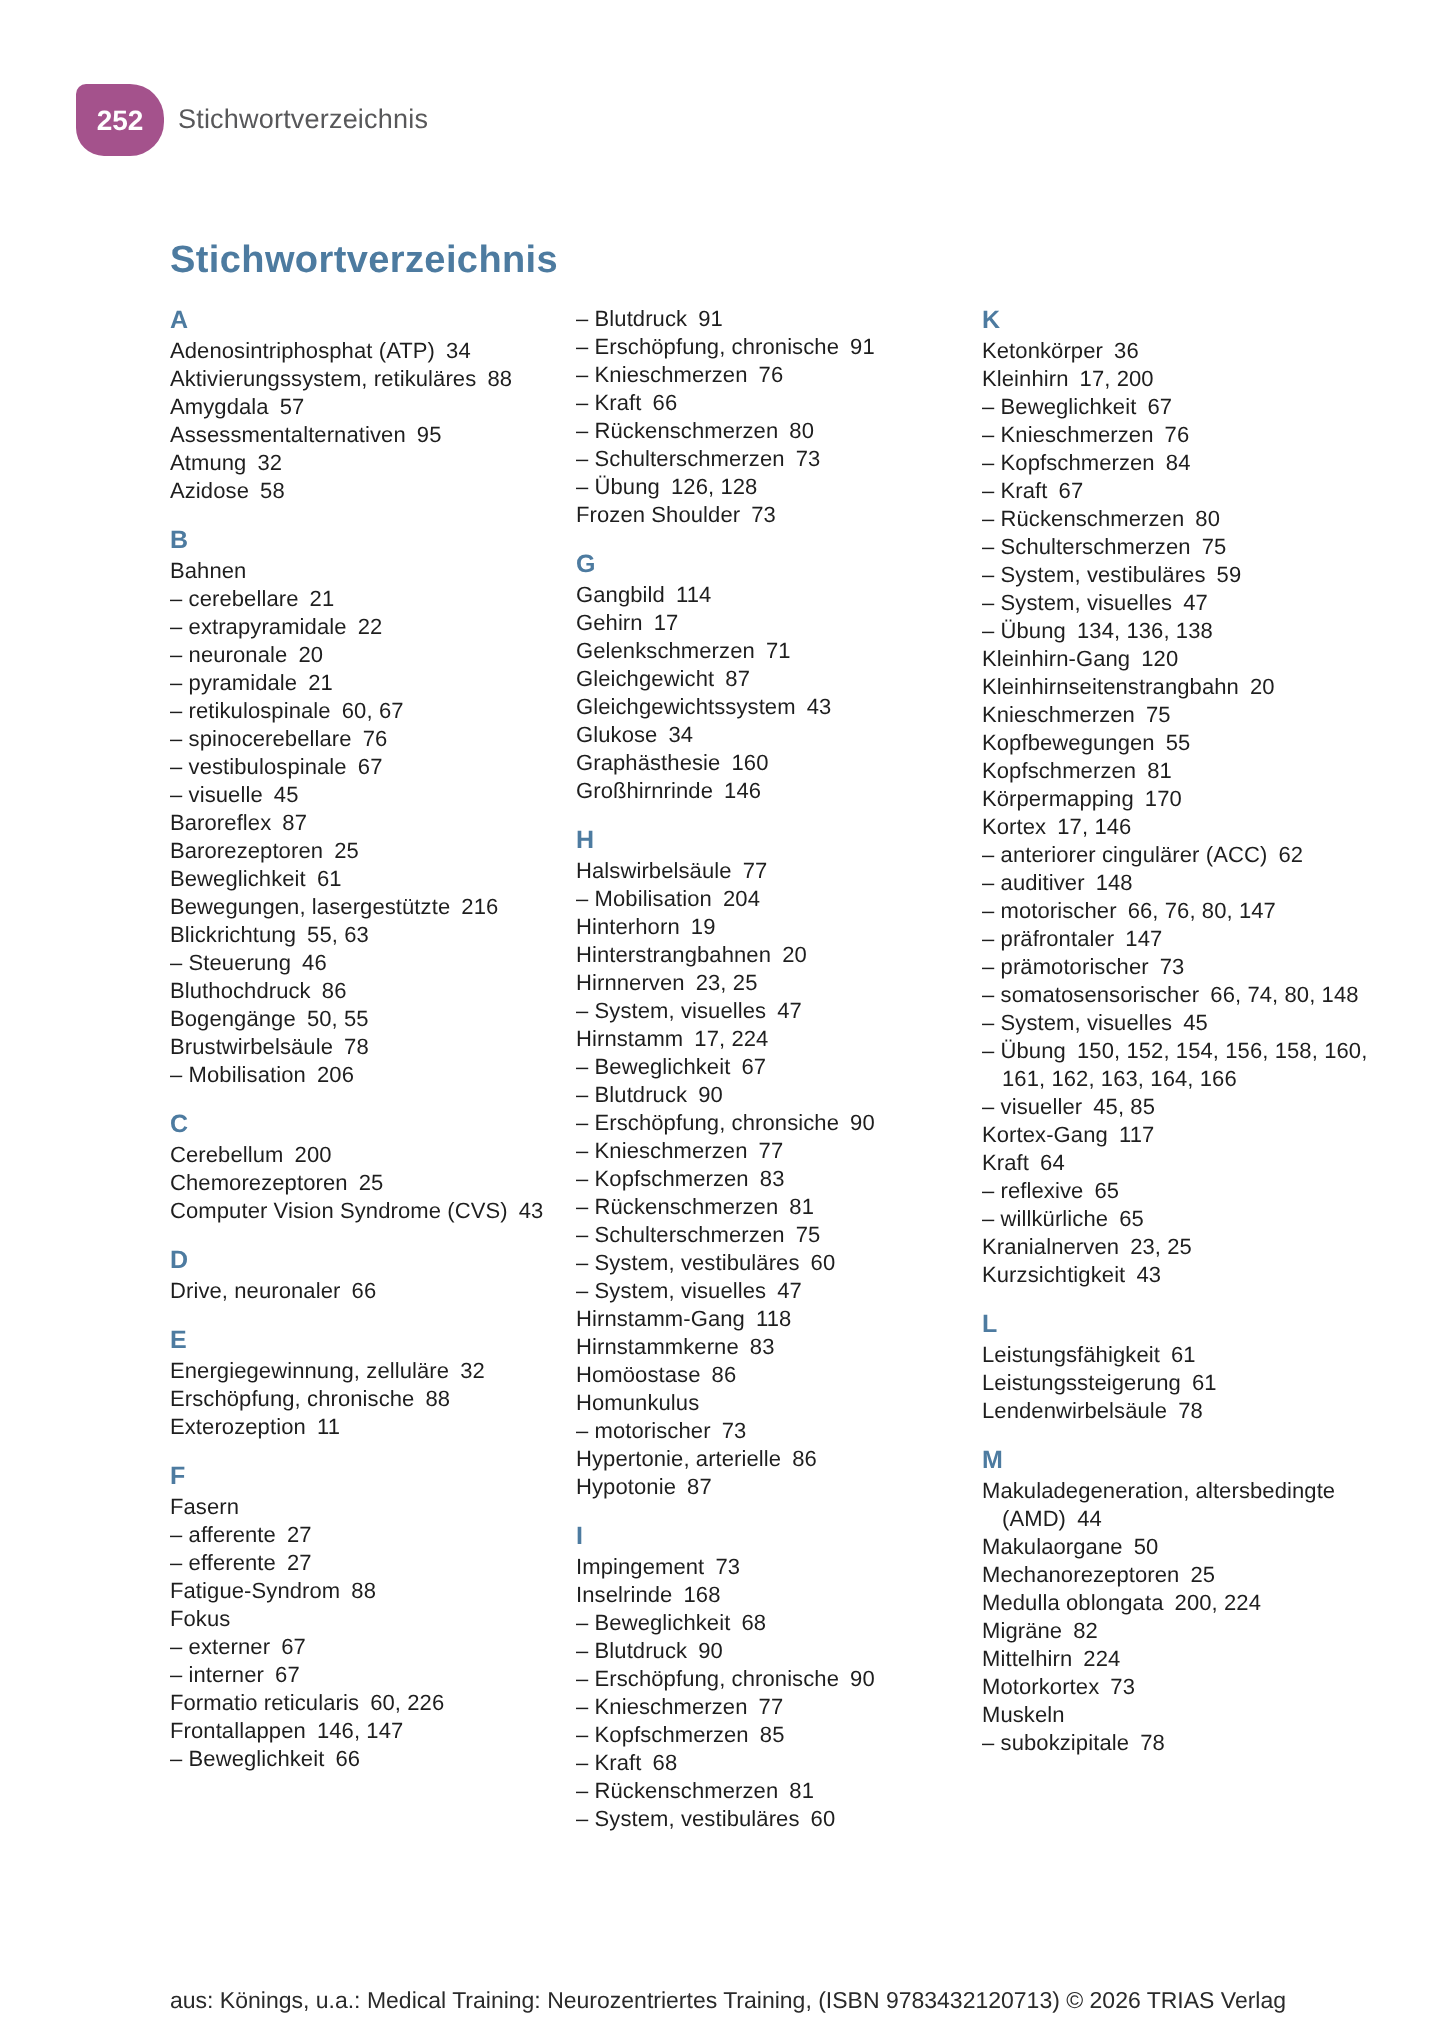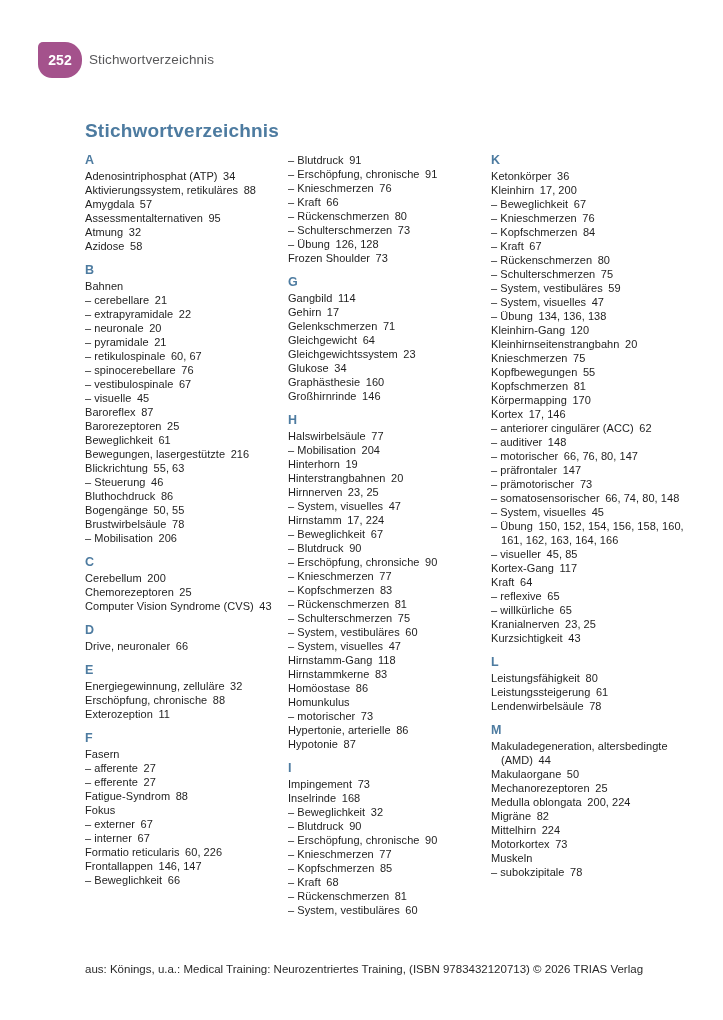"Gleichgewicht 64" div.entry { text: 64 -> 87 }
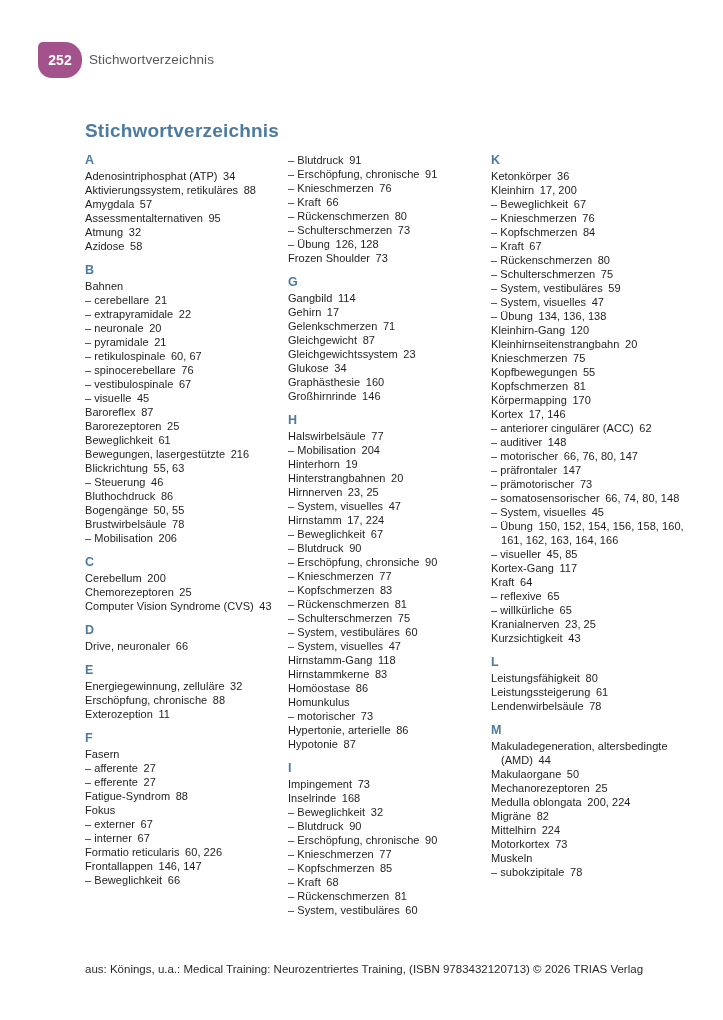"Gleichgewichtssystem 23" div.entry { text: 23 -> 43 }
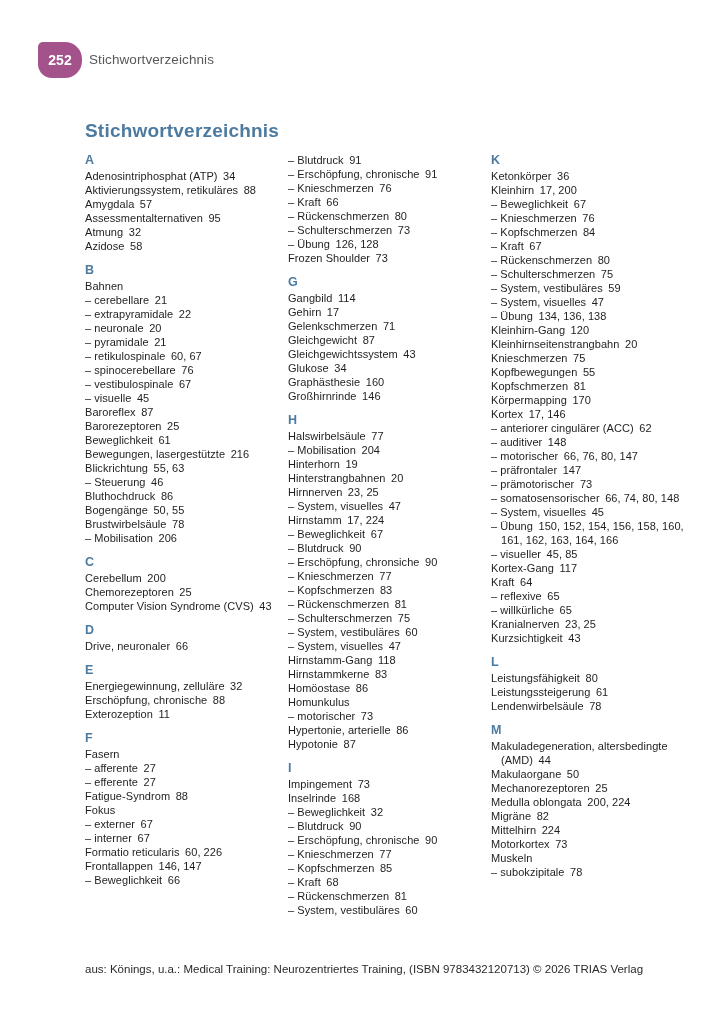"Leistungsfähigkeit 80" div.entry { text: 80 -> 61 }
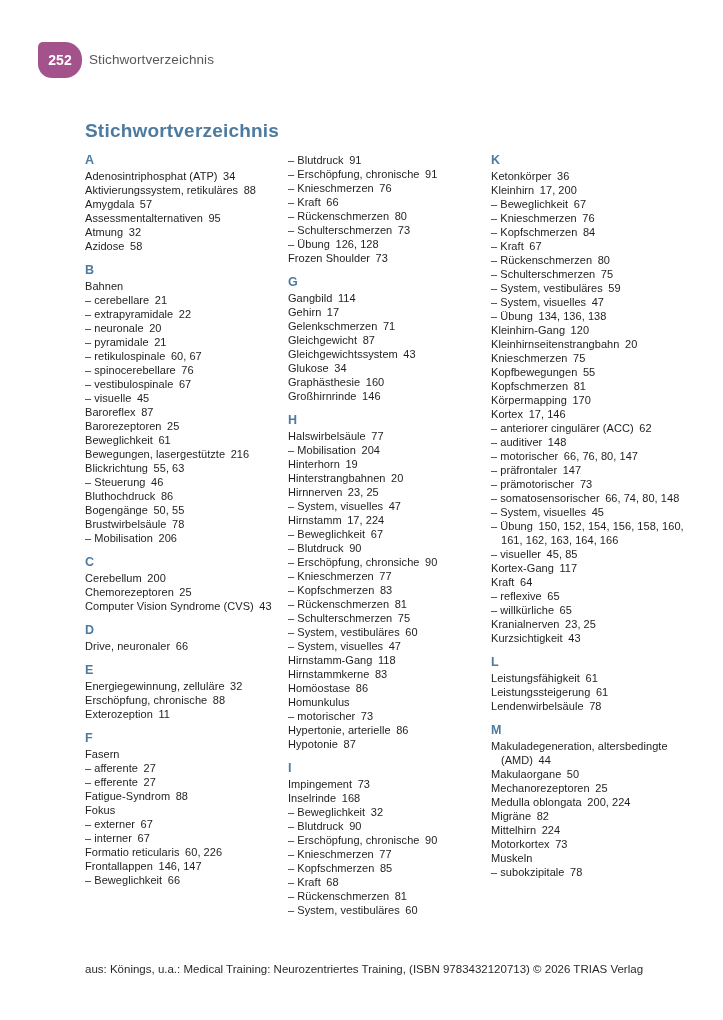"– Beweglichkeit 32" div.entry { text: 32 -> 68 }
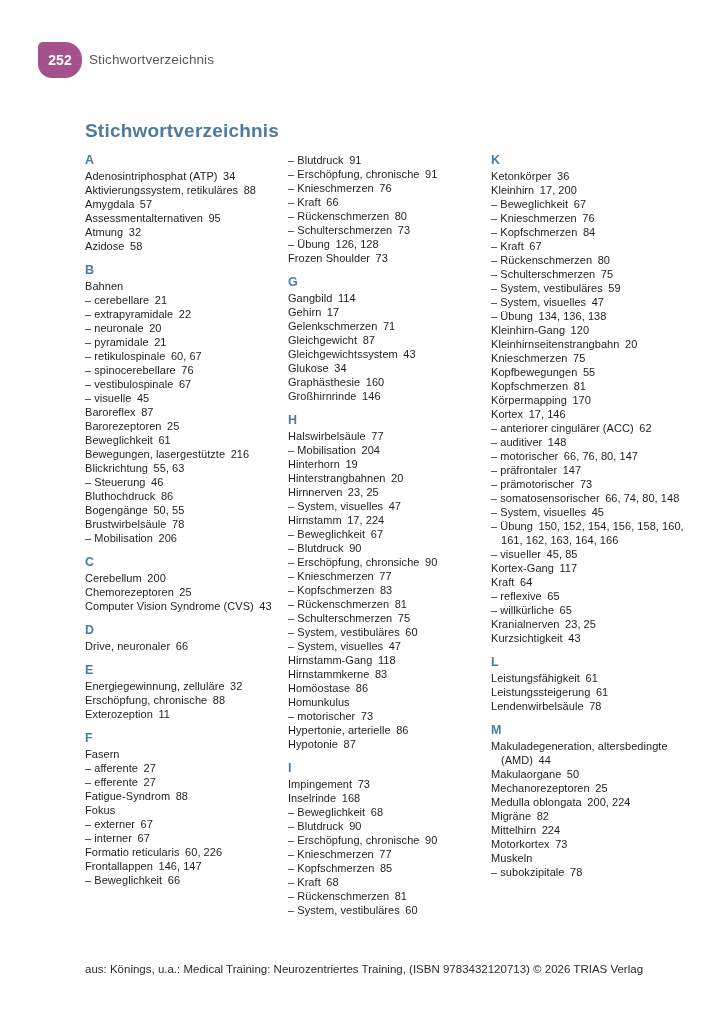"aus: Könings, u.a.: Medical Training:" .footer { top: 963px -> 995px }
